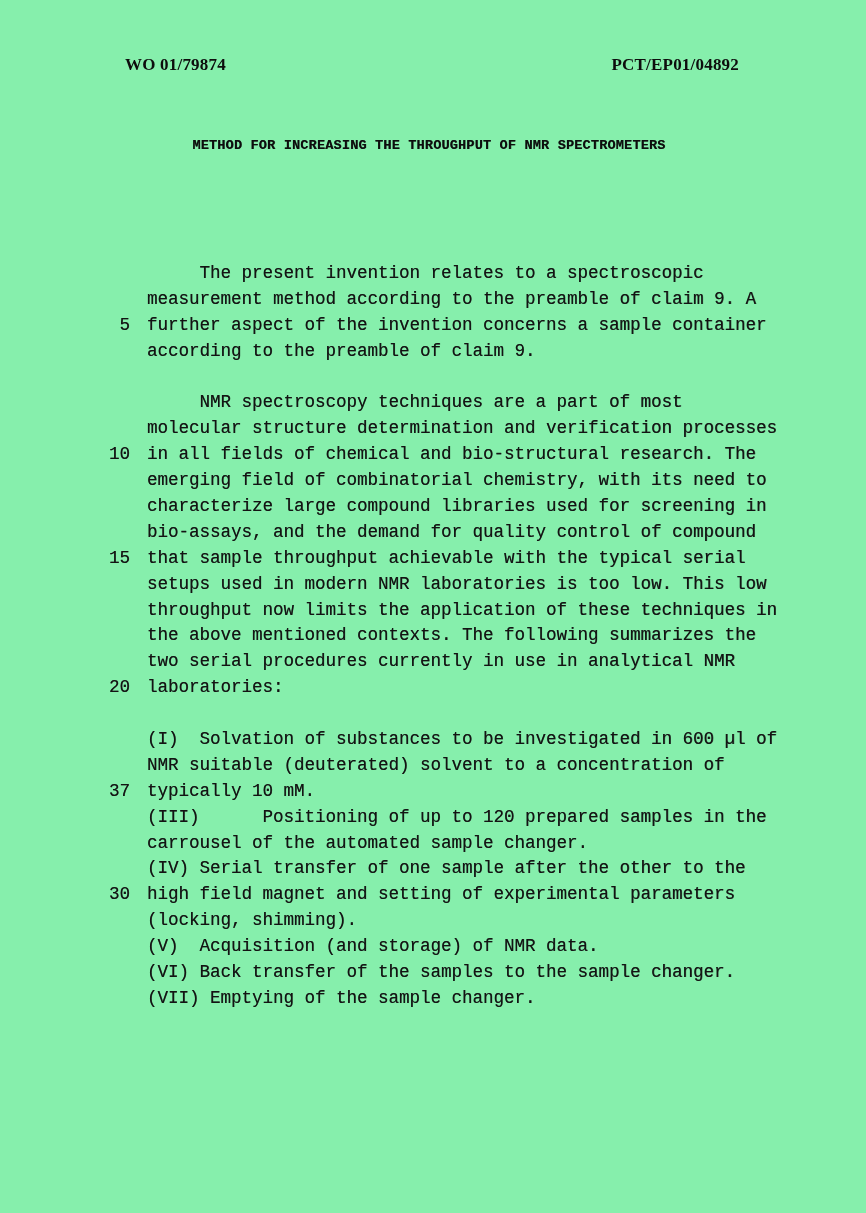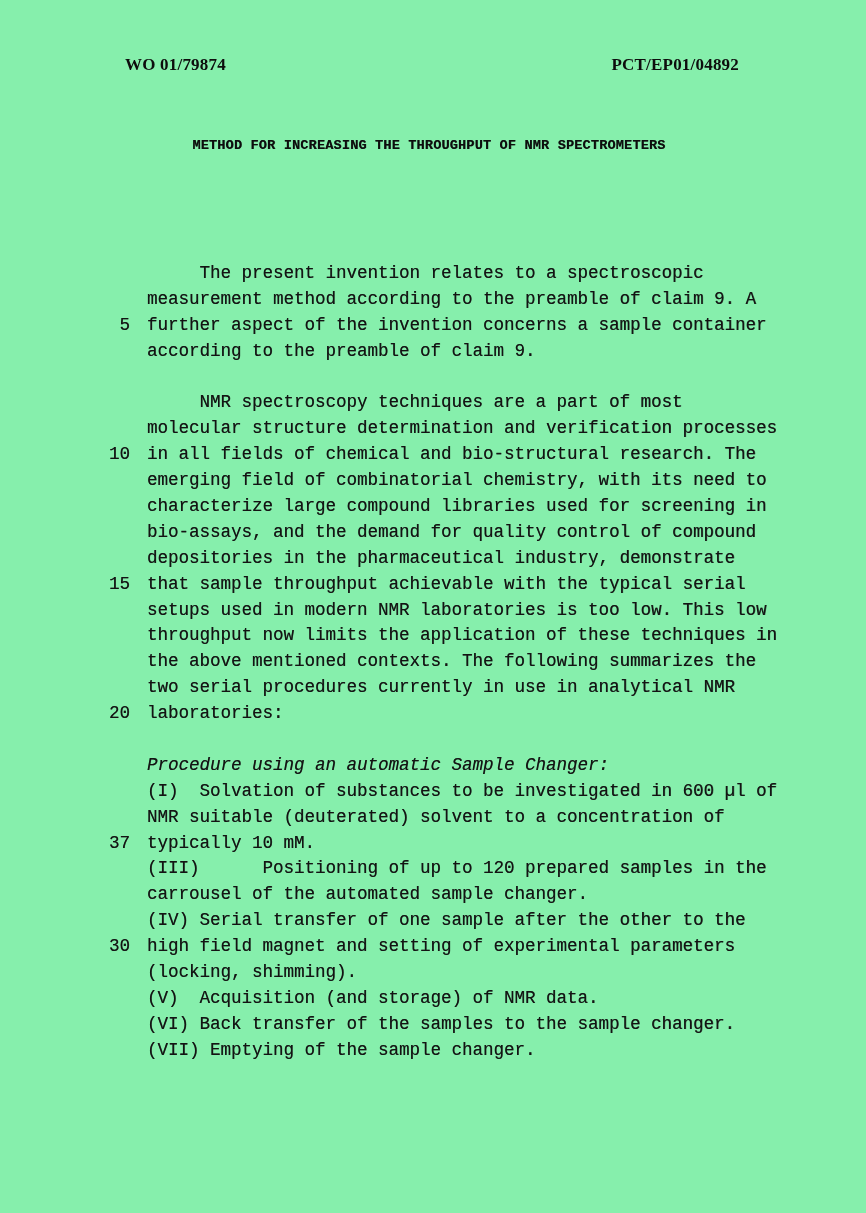"depositories in the pharmaceutical" div.line { html: <div> <span></span> <span>depositories in the pharmaceutical industry, demonstrate</span> </div> -> none }
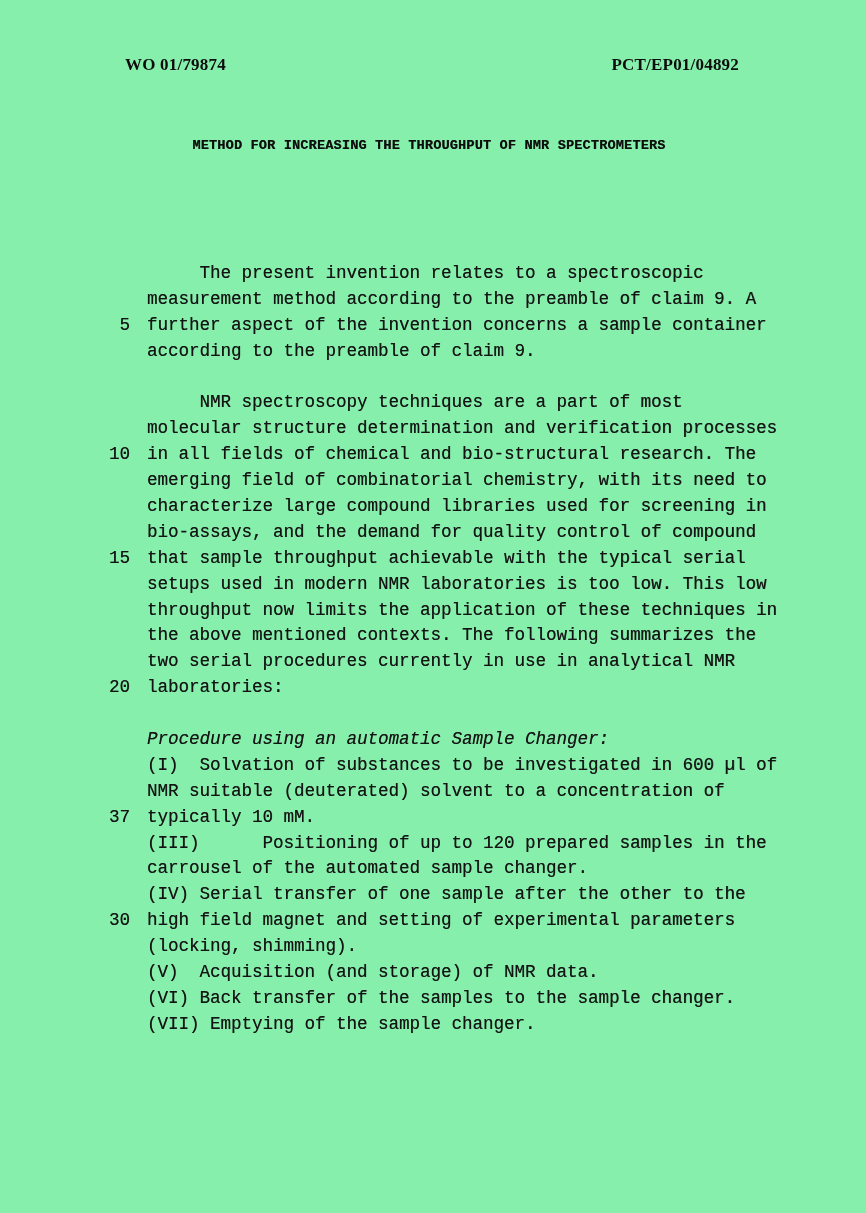"Procedure using an automatic Sample" div.line { html: <div> <span></span> <span>Procedure using an automatic Sample Changer:</span> </div> -> none }
